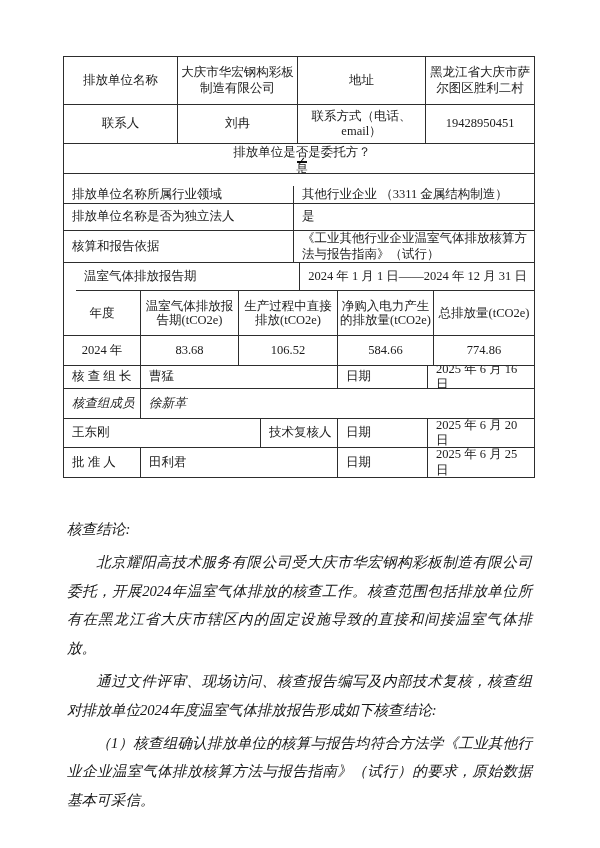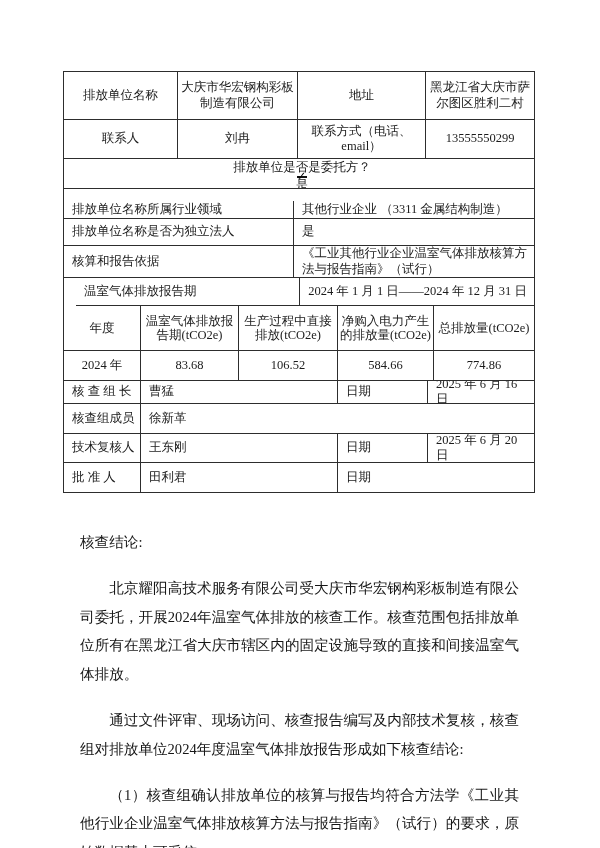"排放单位名称" .doc-table { top: 71px -> 56px }
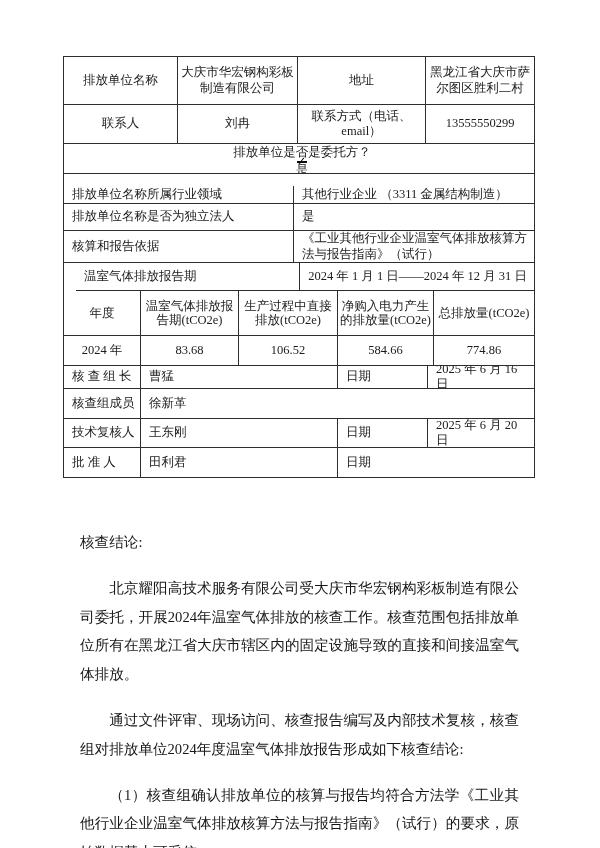"13555550299" div.cell { text: 13555550299 -> 19428950451 }
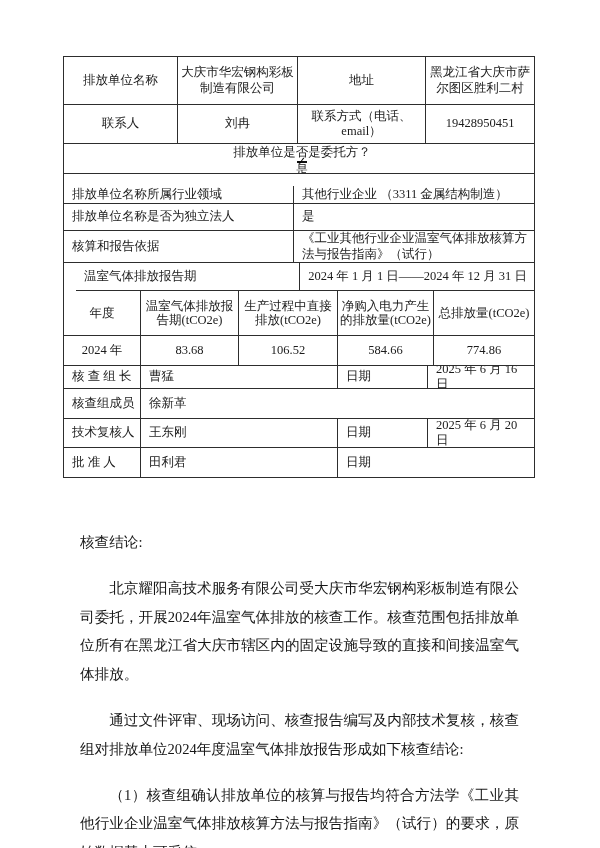"核查组成员" .r11 { font-style: none -> italic }
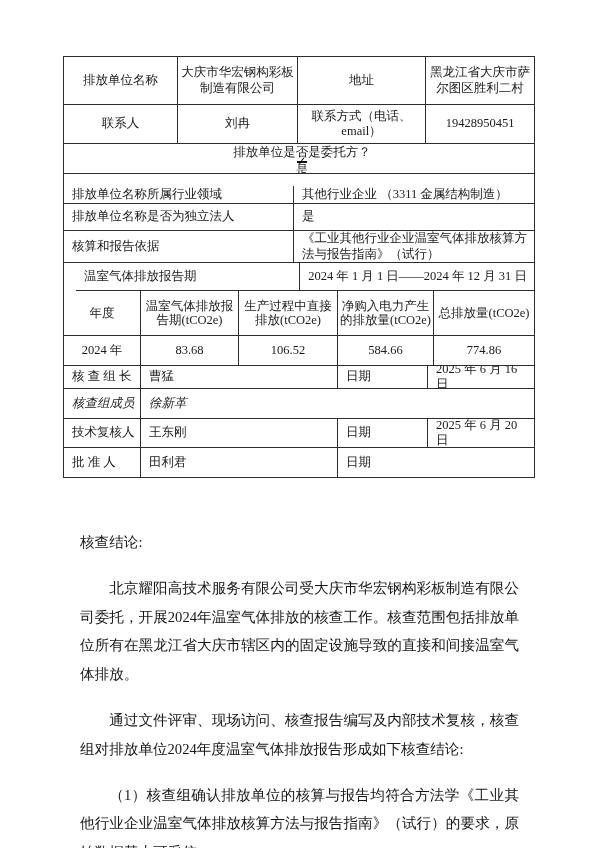"技术复核人" div.cell { order: before "王东刚" -> after "王东刚" }
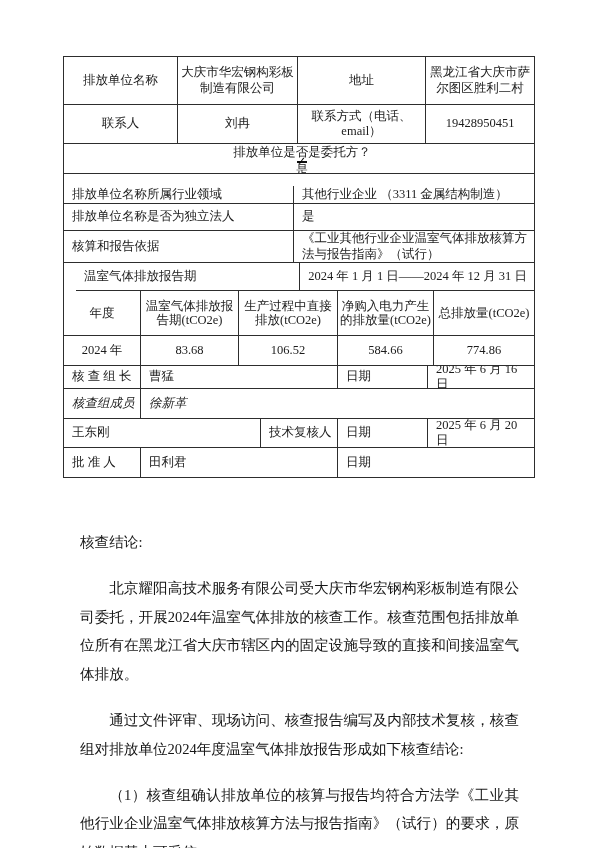"2025 年 6 月 25" div.cell { html: none -> <div>2025 年 6 月 25 日</div> }
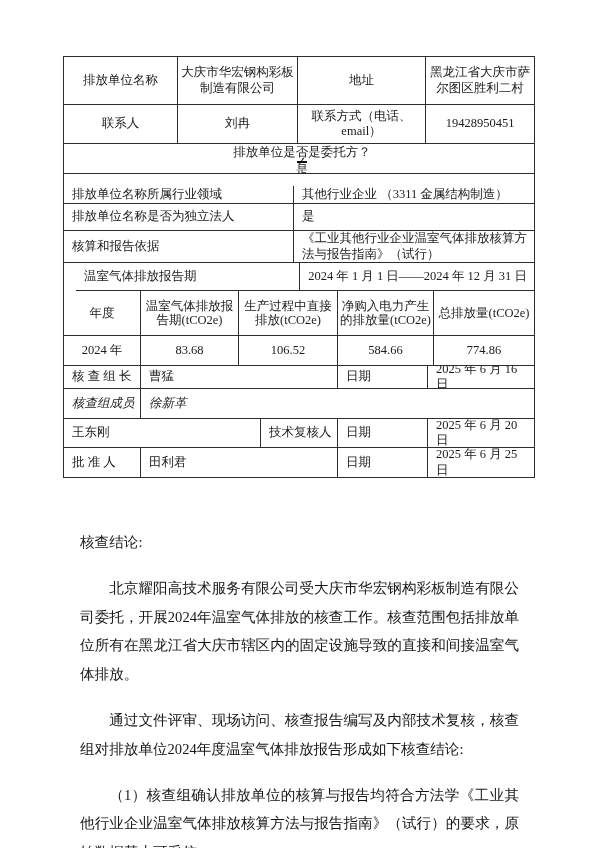"核查结论:" .conclusion p { font-style: none -> italic; margin: 17px -> 4px }
